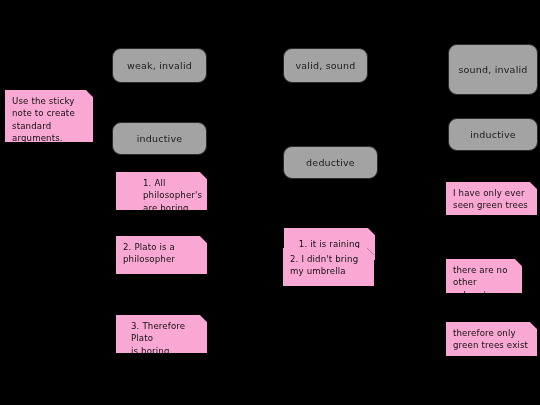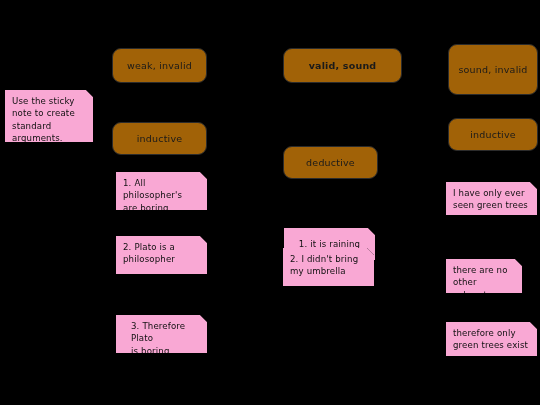"weak, invalid" .card { background: #a16207 -> #a3a3a3 }
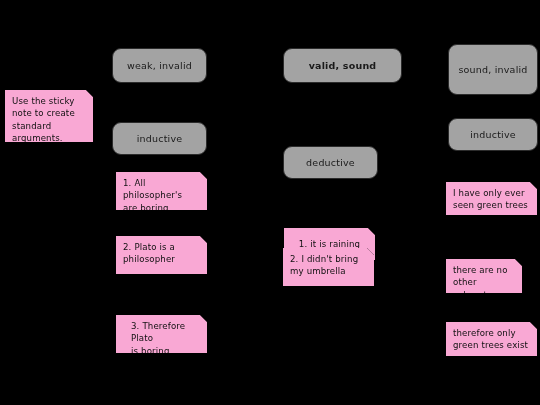"valid, sound" div.card { font-weight: bold -> none; width: 119px -> 85px }
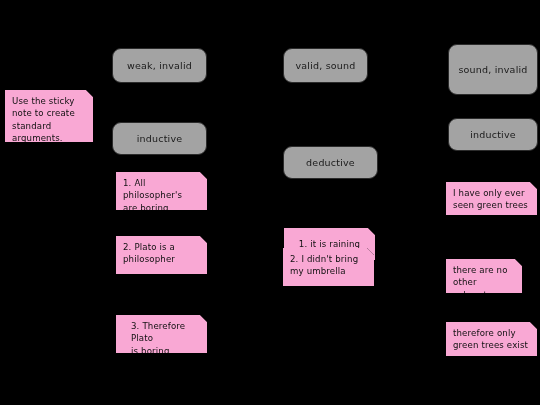"1. All philosopher's" div.note { padding-left: none -> 20px }
